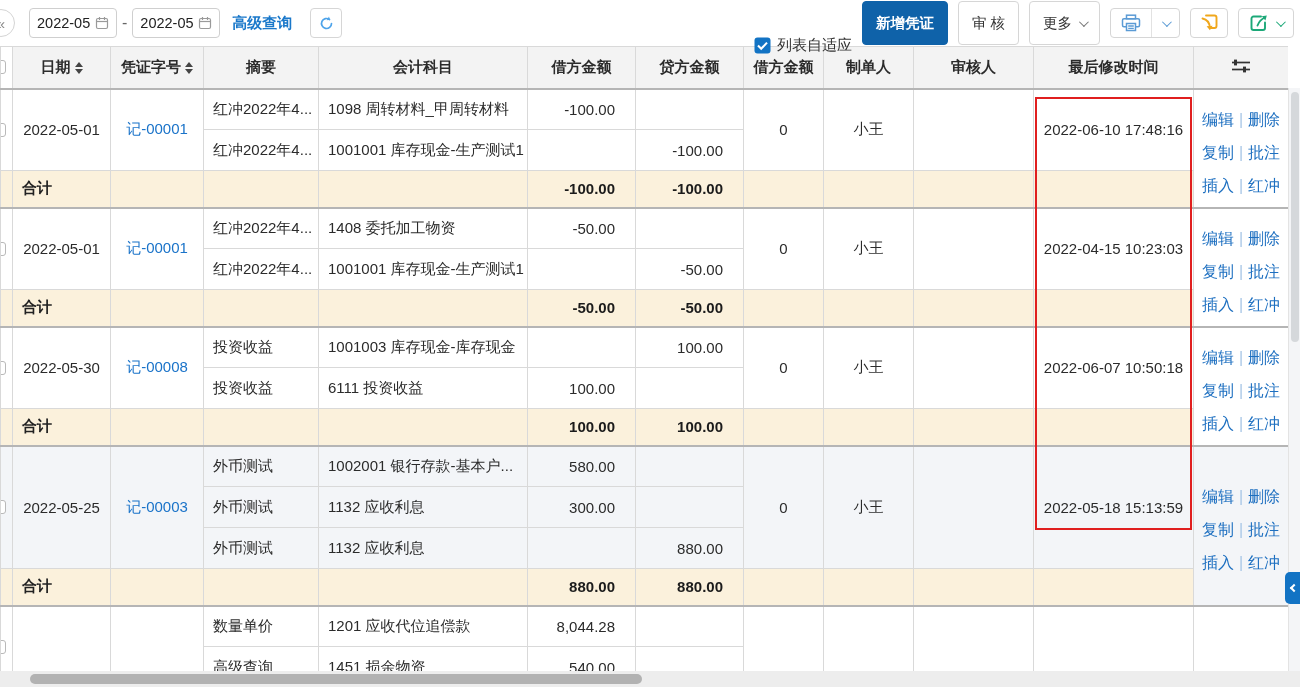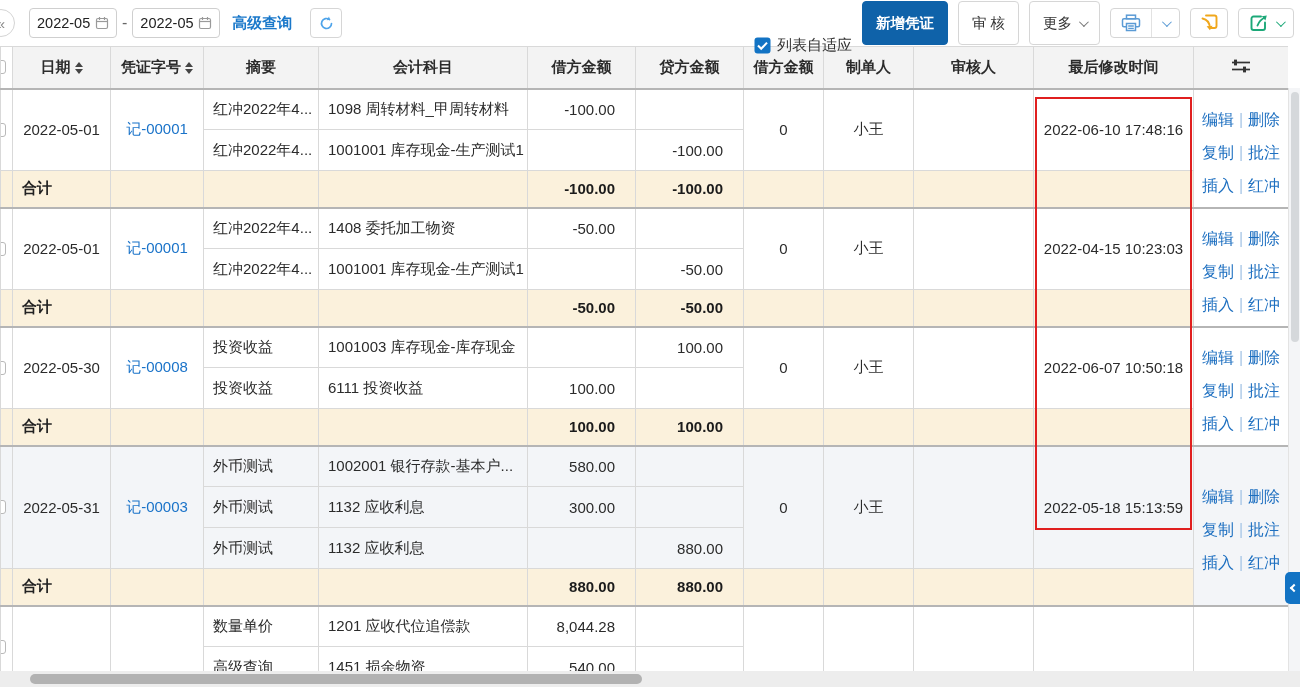"2022-05-31" td.center { text: 2022-05-31 -> 2022-05-25 }
